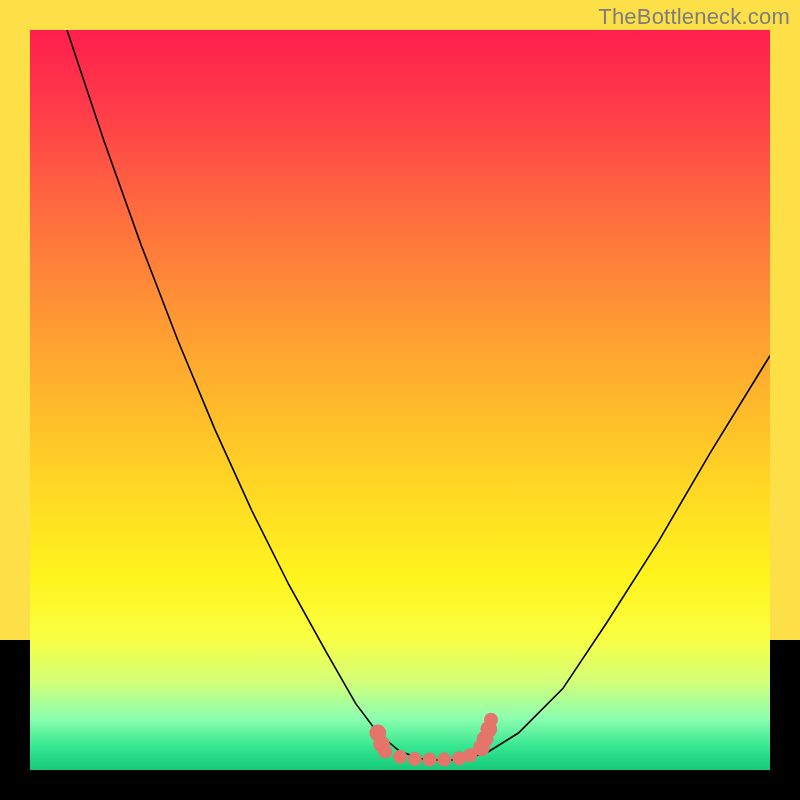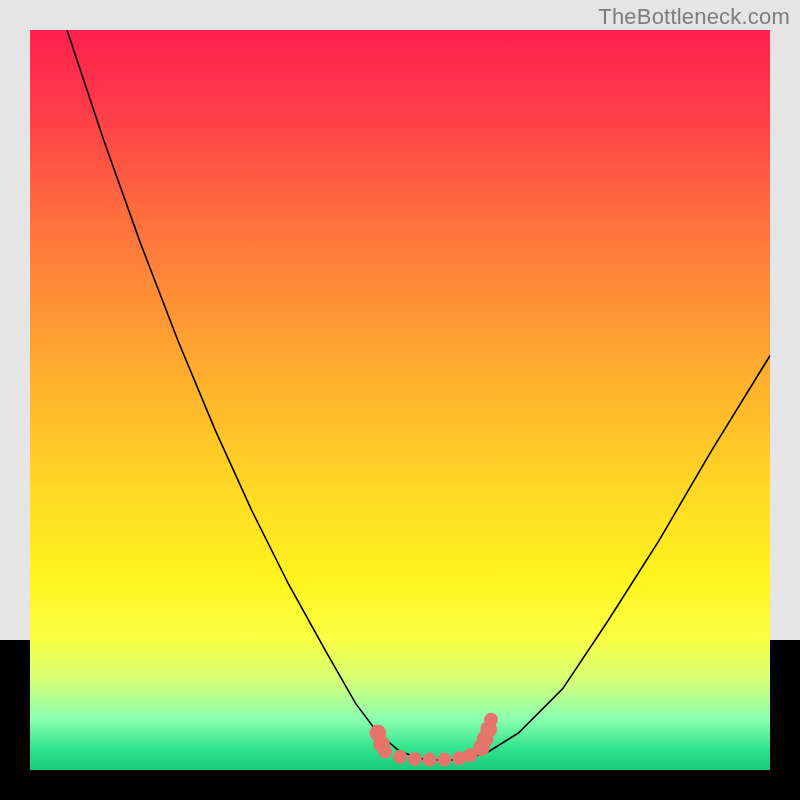"TheBottleneck.com" .frame { background: #e5e5e5 -> #fde047 }
